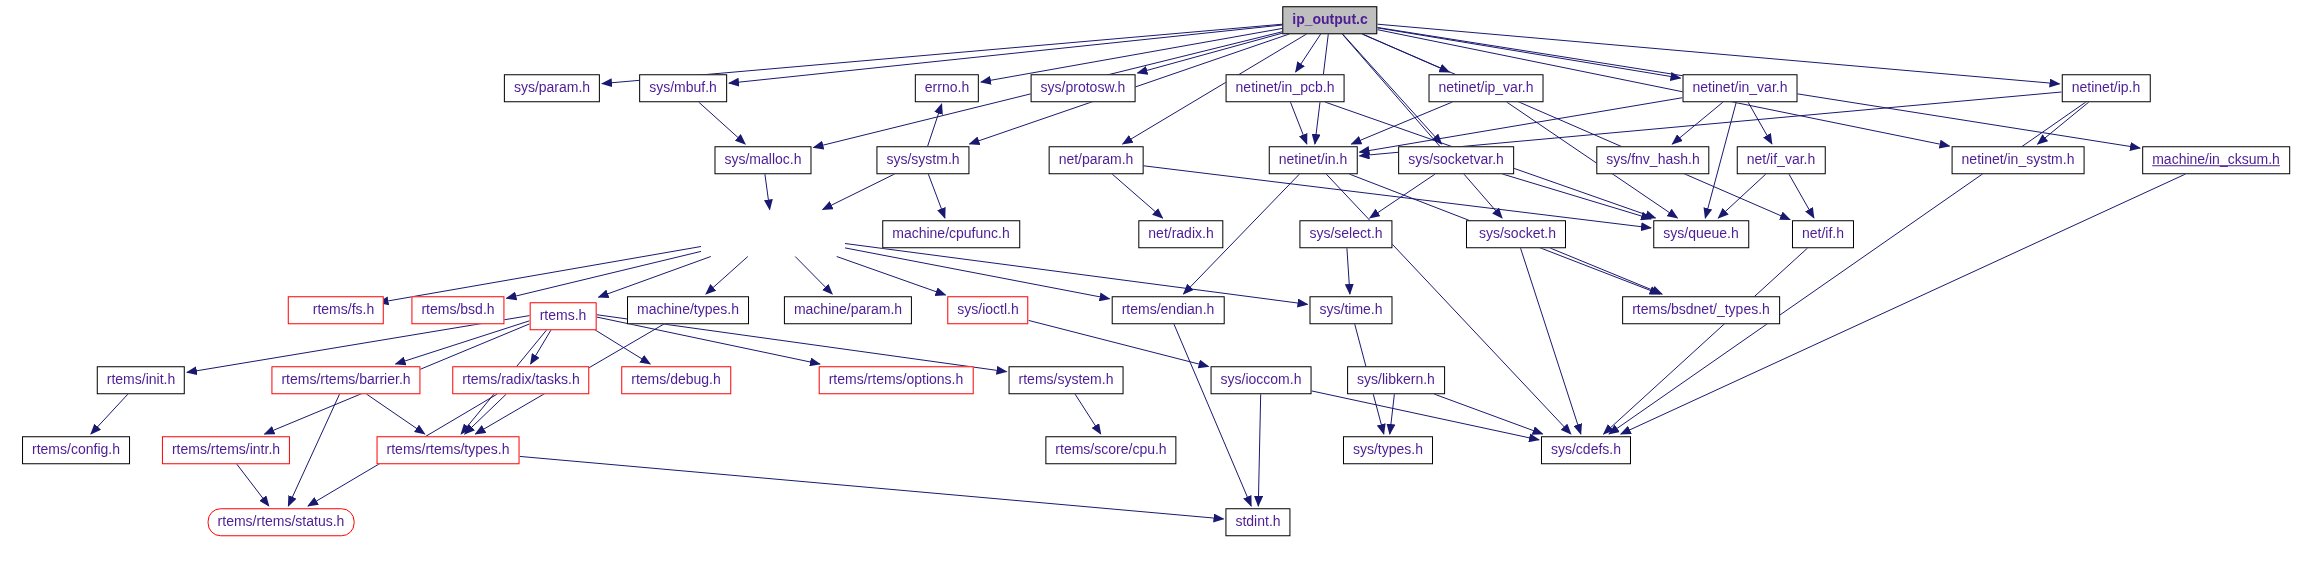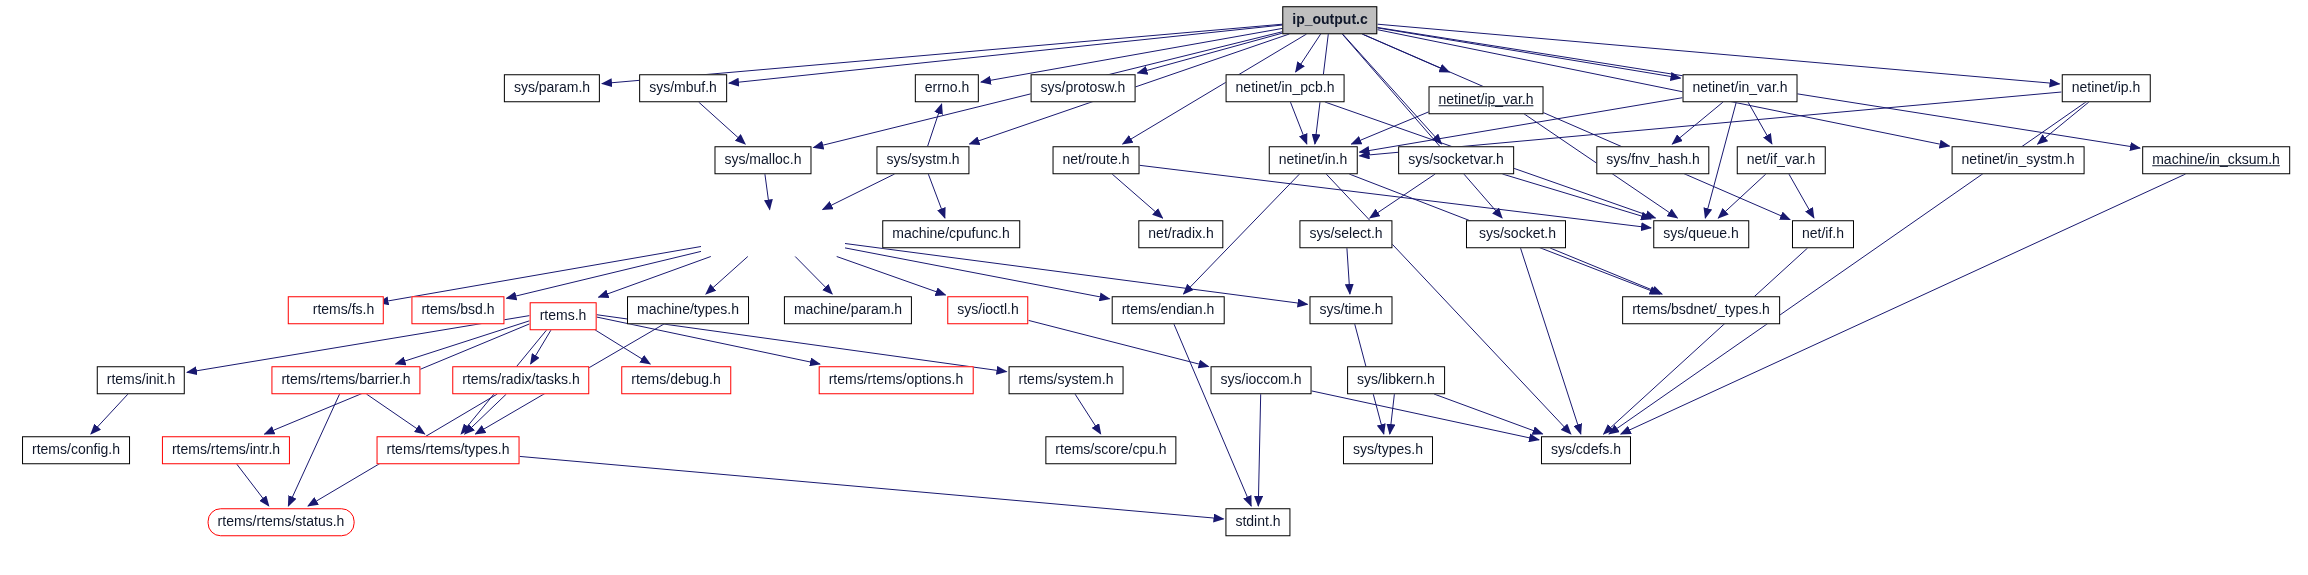"ip_output.c" .node { color: #0f172a -> #4c1d95 }
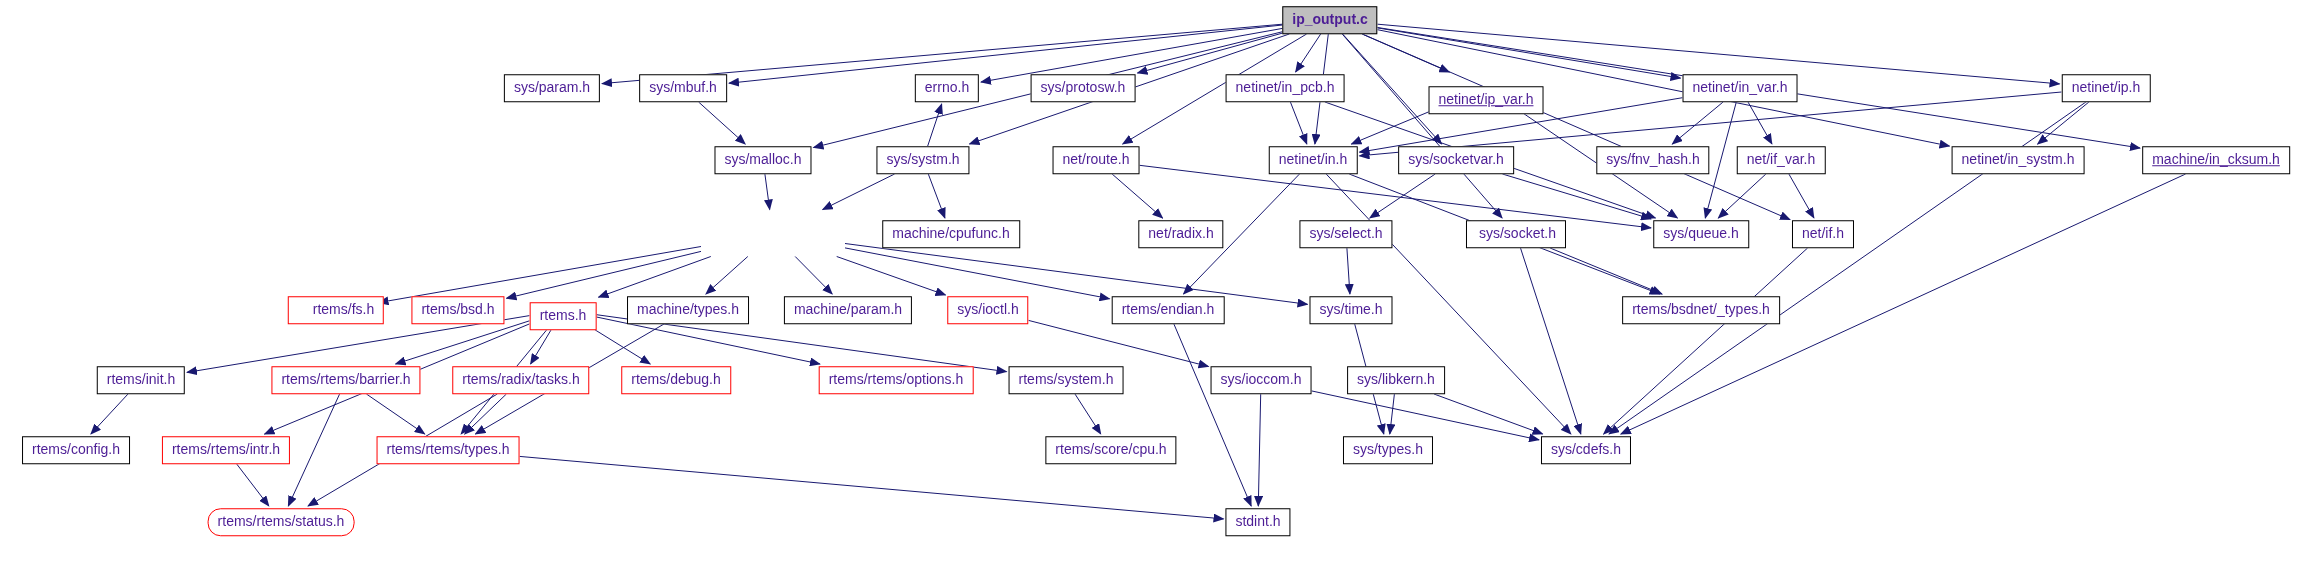"netinet/ip_var.h" div.node { text-decoration: underline -> none; top: 100px -> 88px }
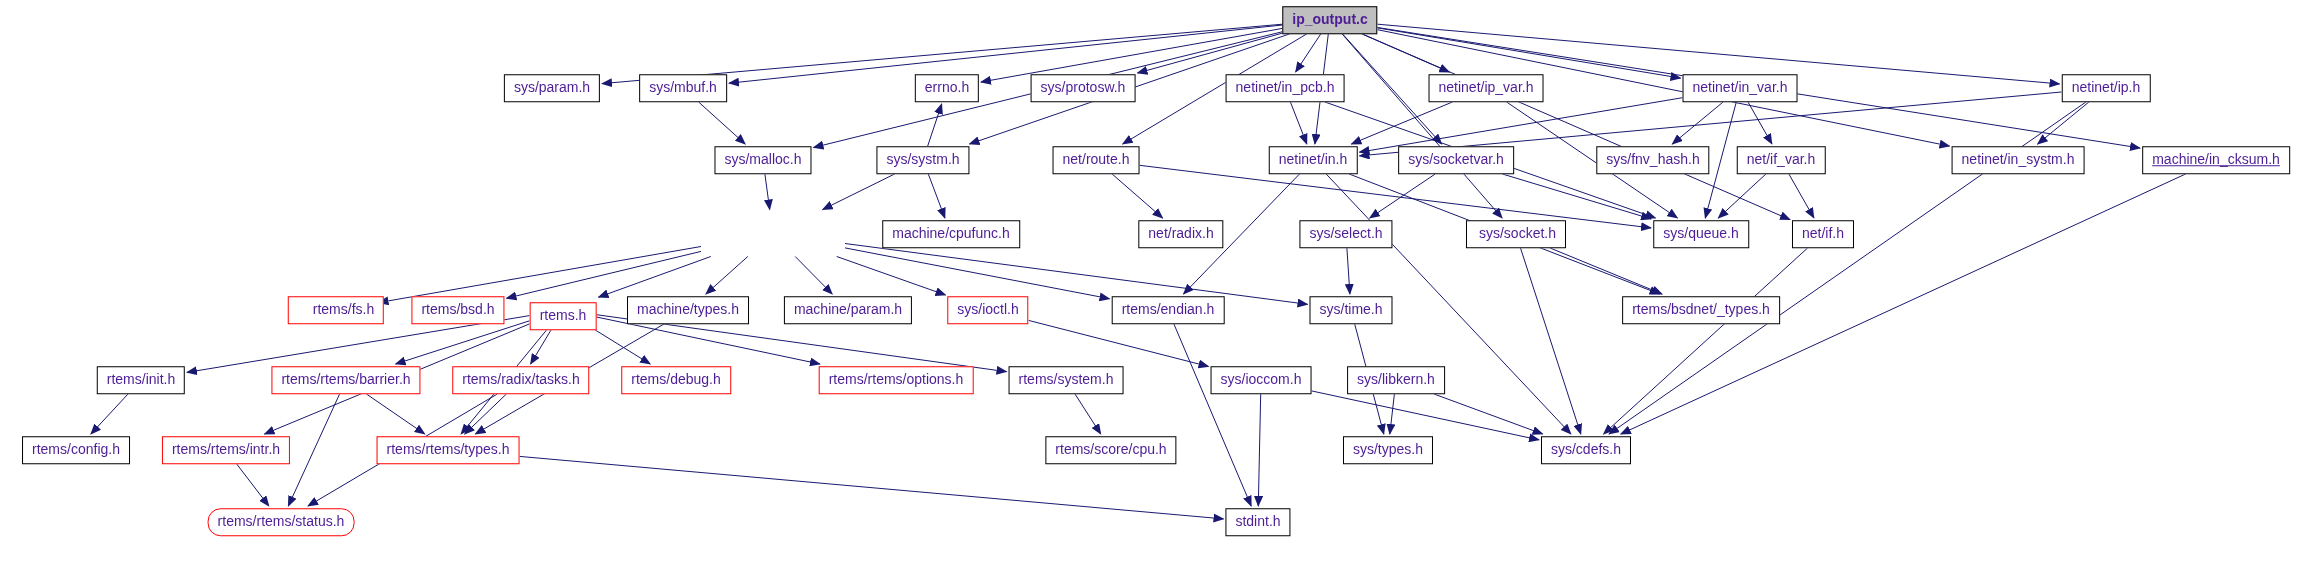"net/route.h" div.node { text: net/route.h -> net/param.h }
